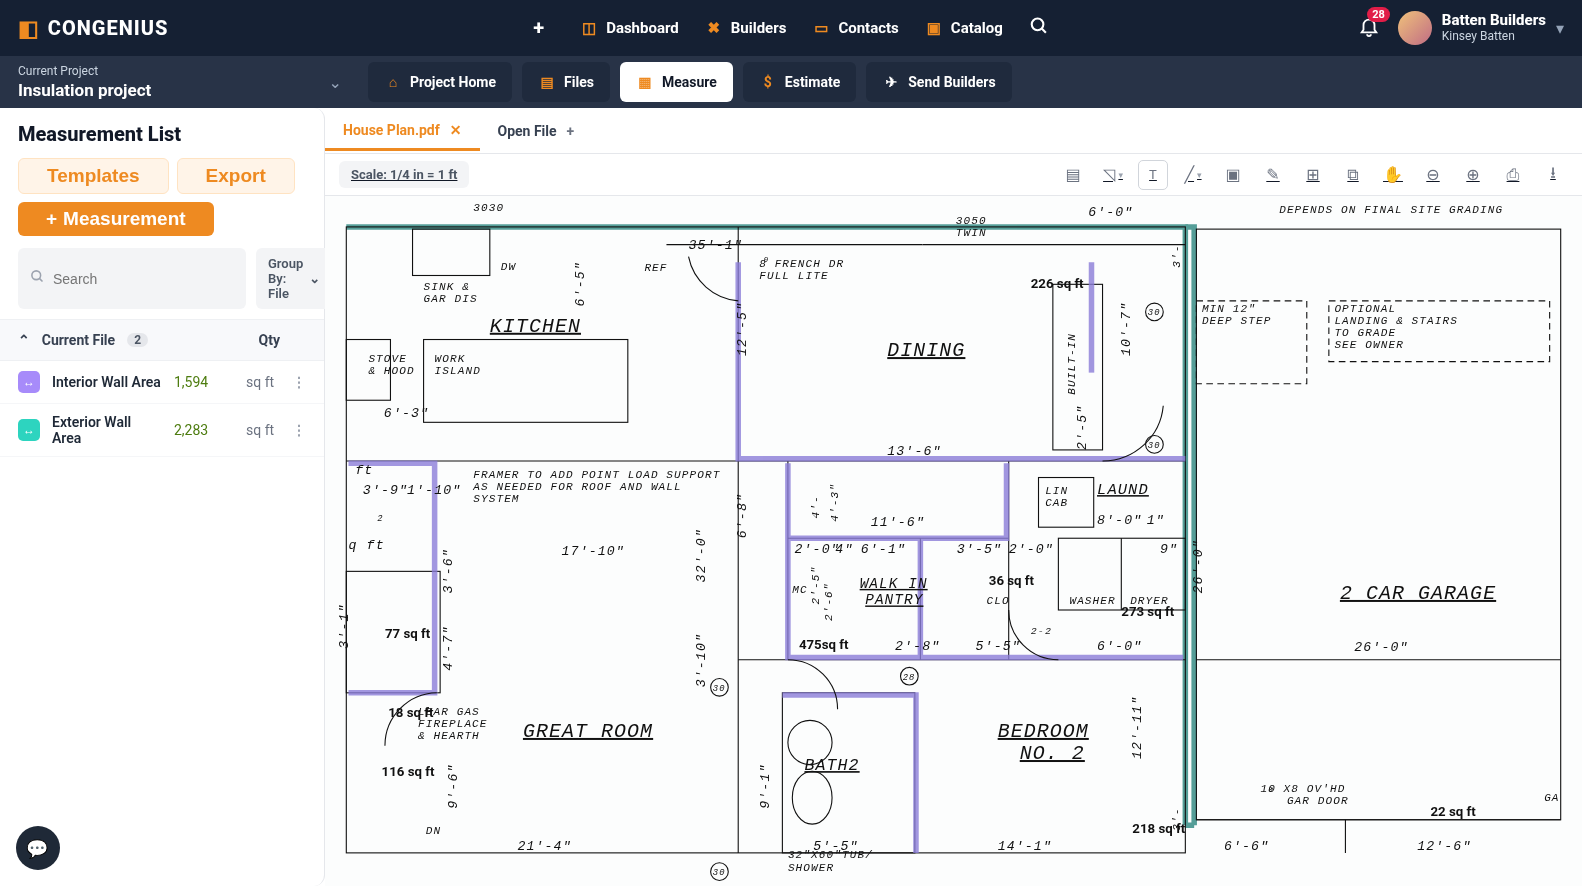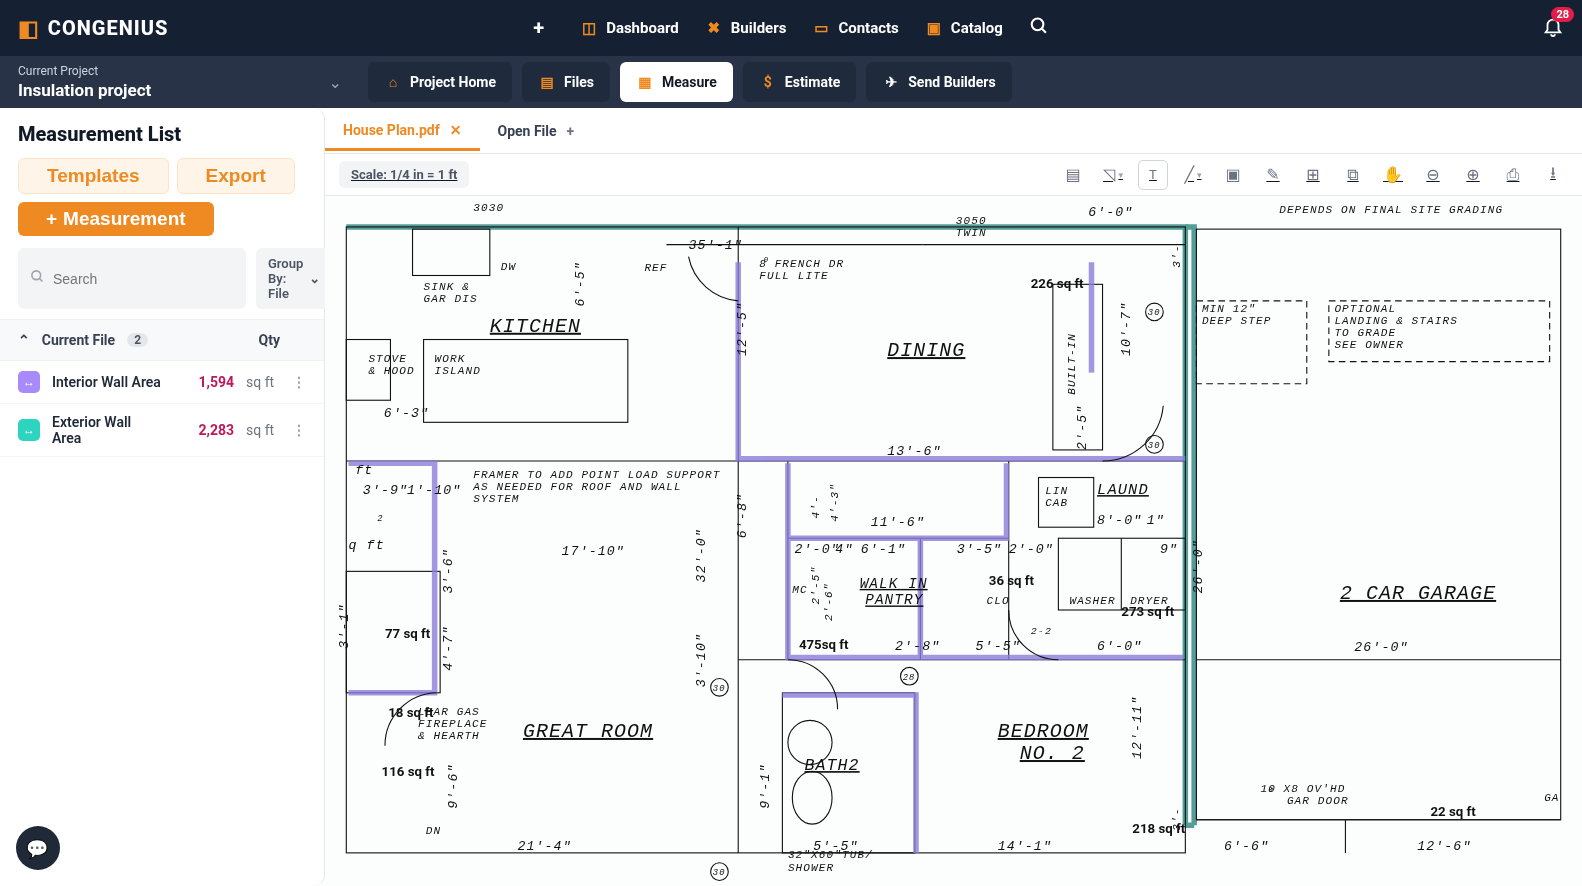"Batten Builders" div.userbox { html: none -> <div> <div></div> <div> <div>Batten Builders</div> <div>Kinsey Batten</div> </div> <span>▾</span> </div> }
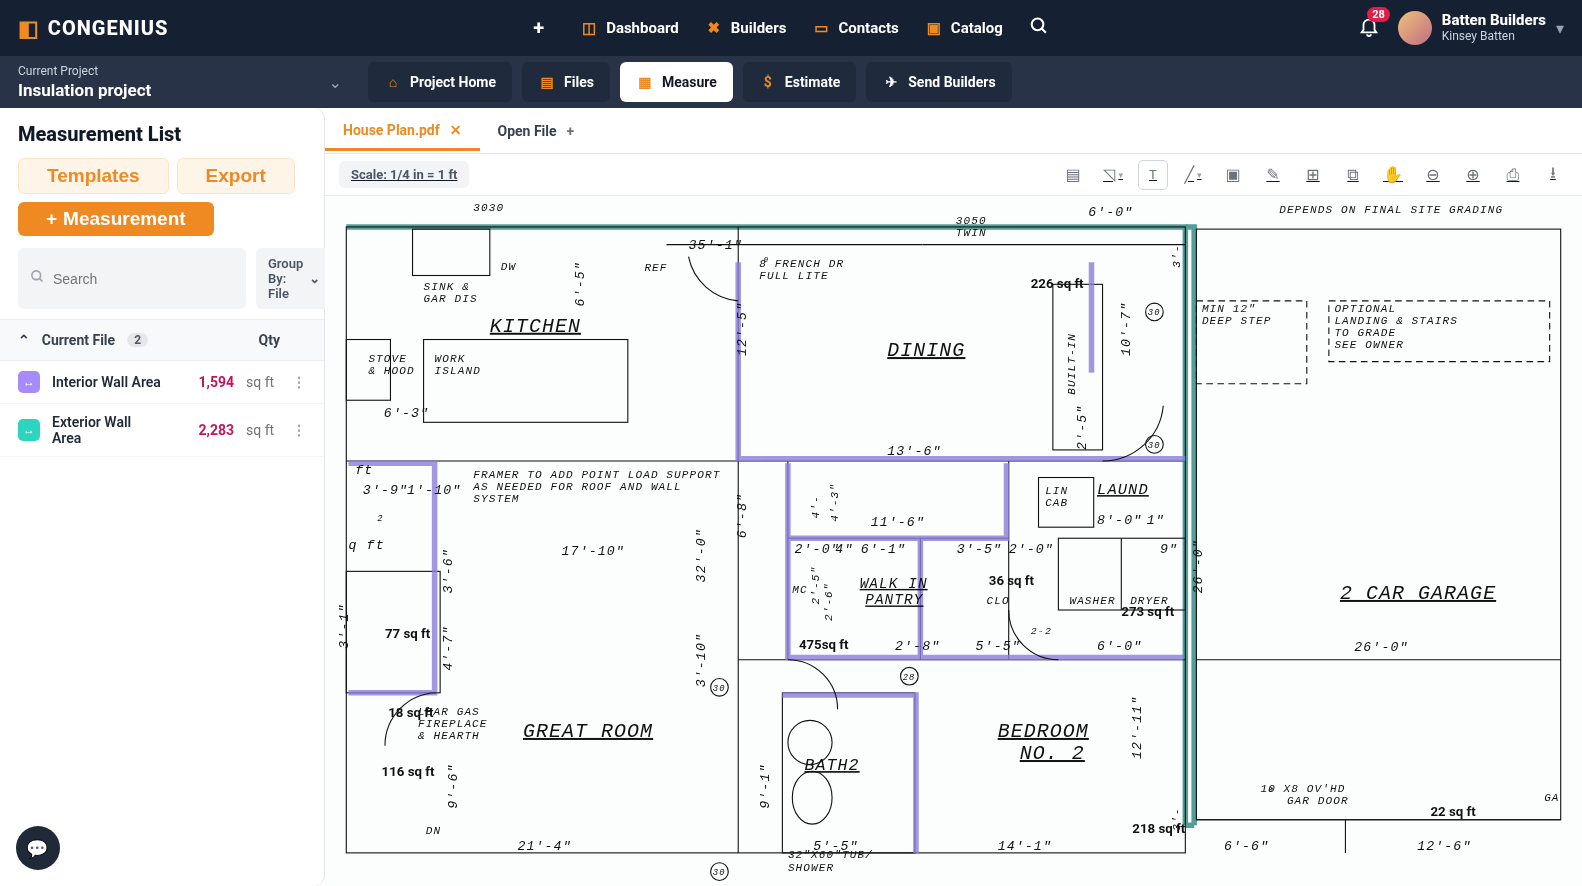"1,594" .mrow .v { color: #be185d -> #4d7c0f; font-weight: 700 -> 400; text-align: right -> none }
